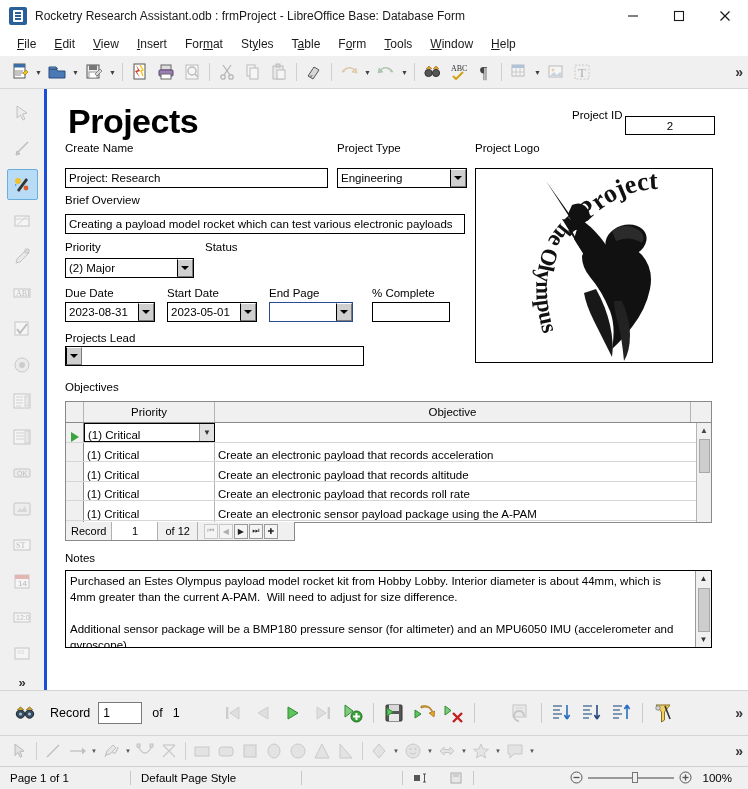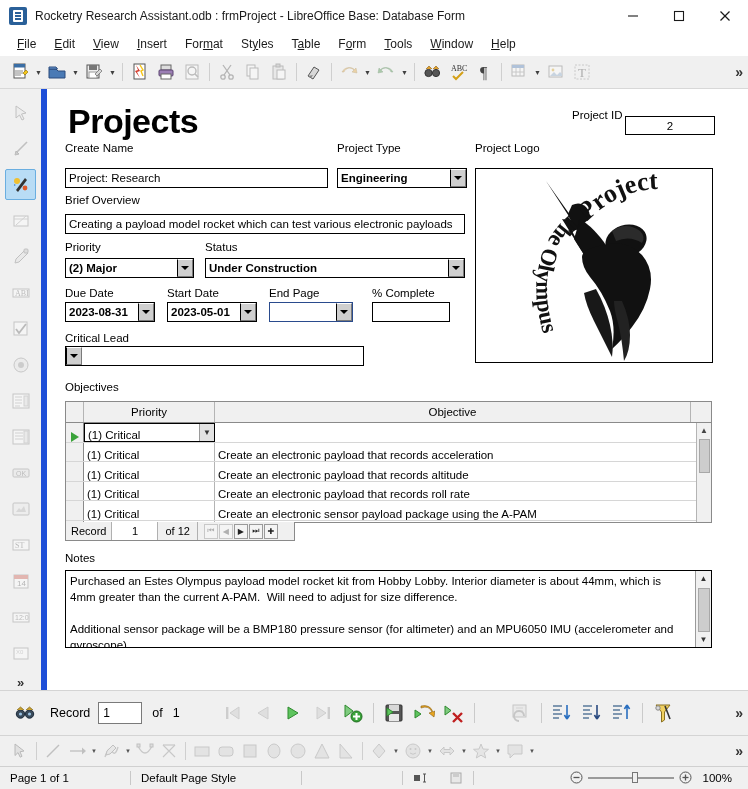"Engineering" .combo .ctext { font-weight: bold -> none }
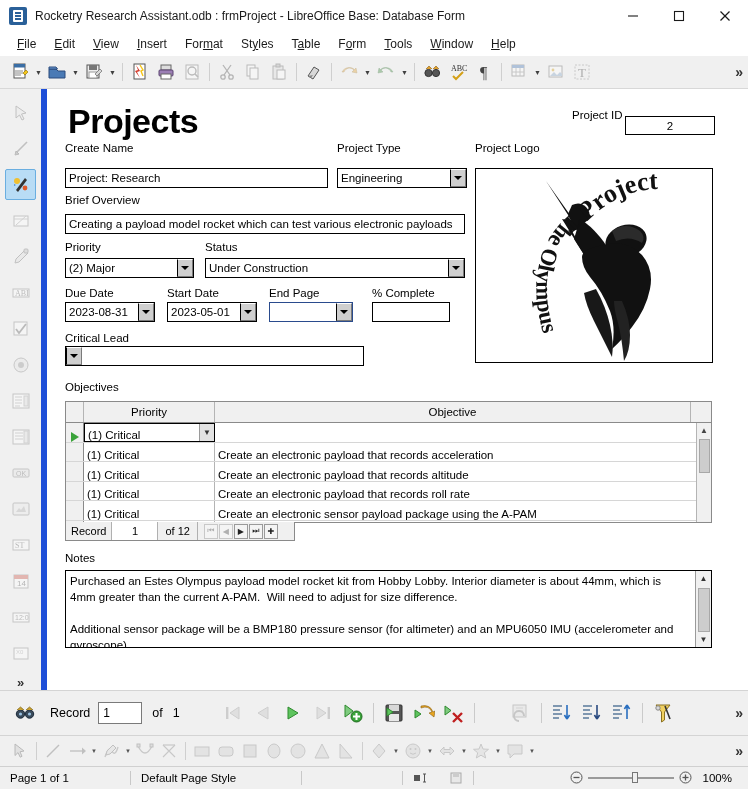"Under Construction" div.combo { html: <div> <span>Under Construction</span> <span> <i></i> </span> </div> -> none }
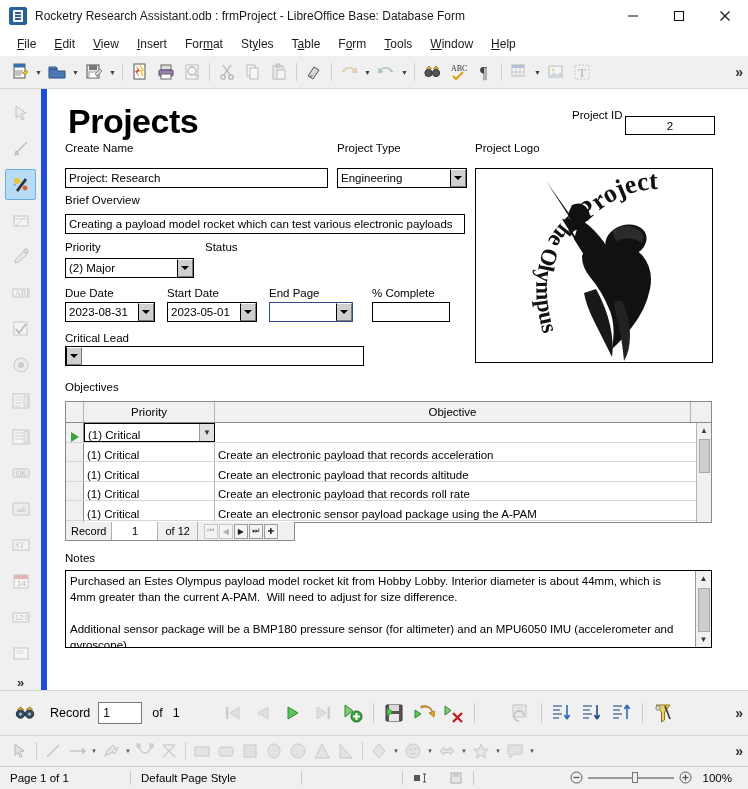"ABI" .leftbar { border-right: 6px solid #1d4ed8 -> 3px solid #1d4ed8 }
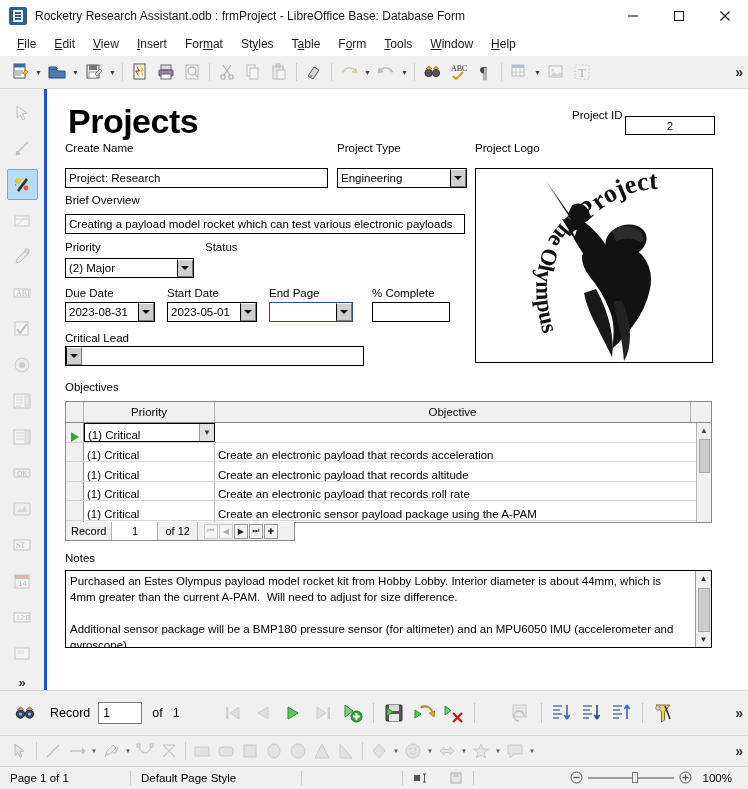"Critical Lead" div.lbl { text: Critical -> Projects }
